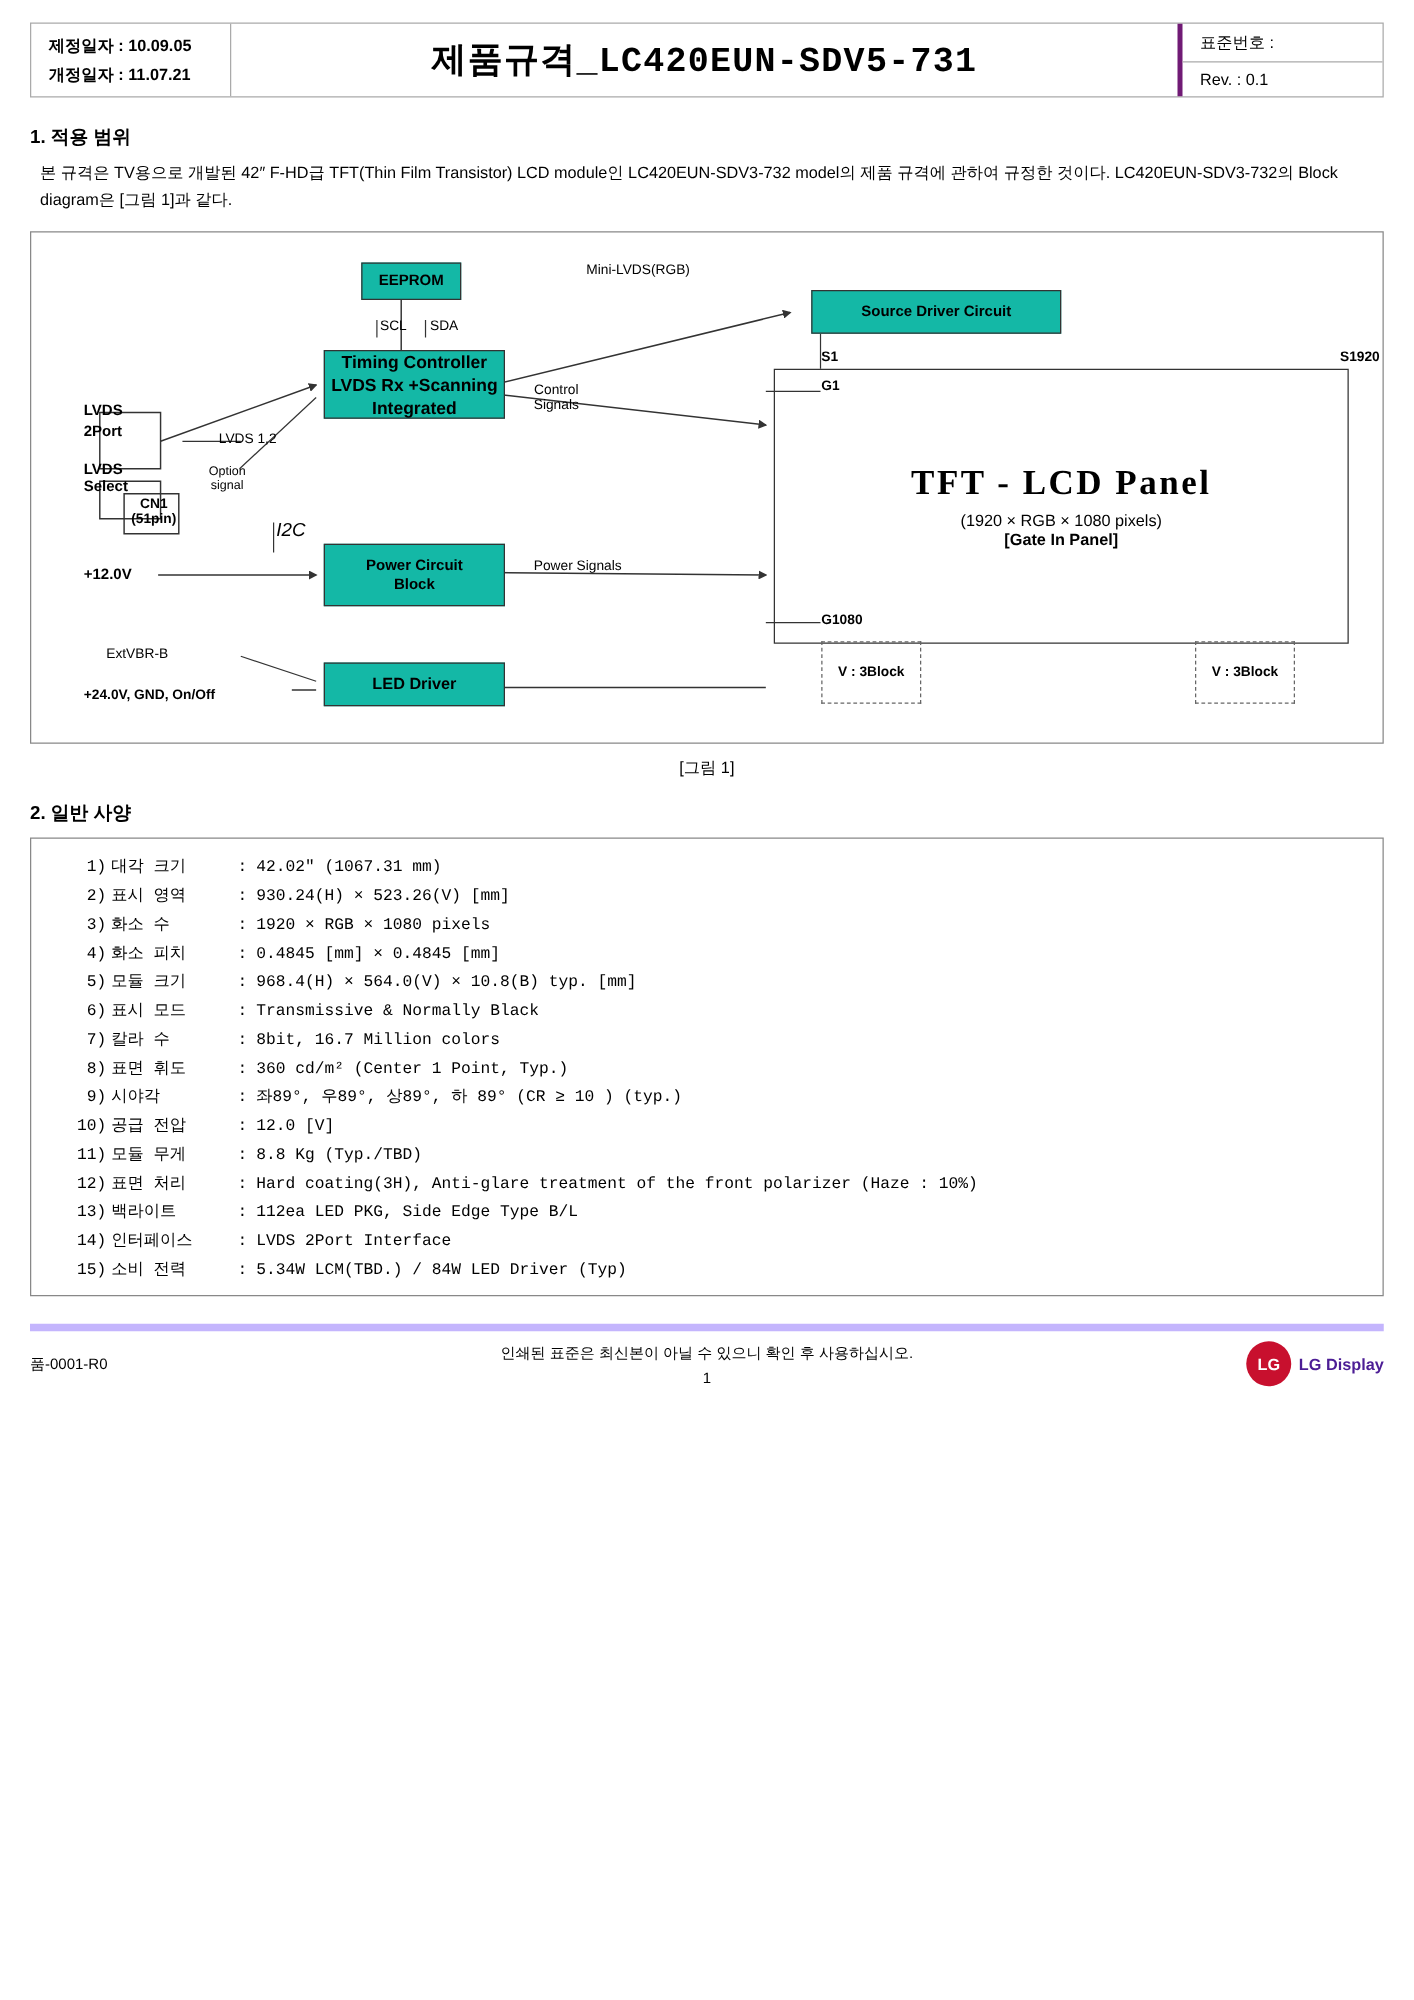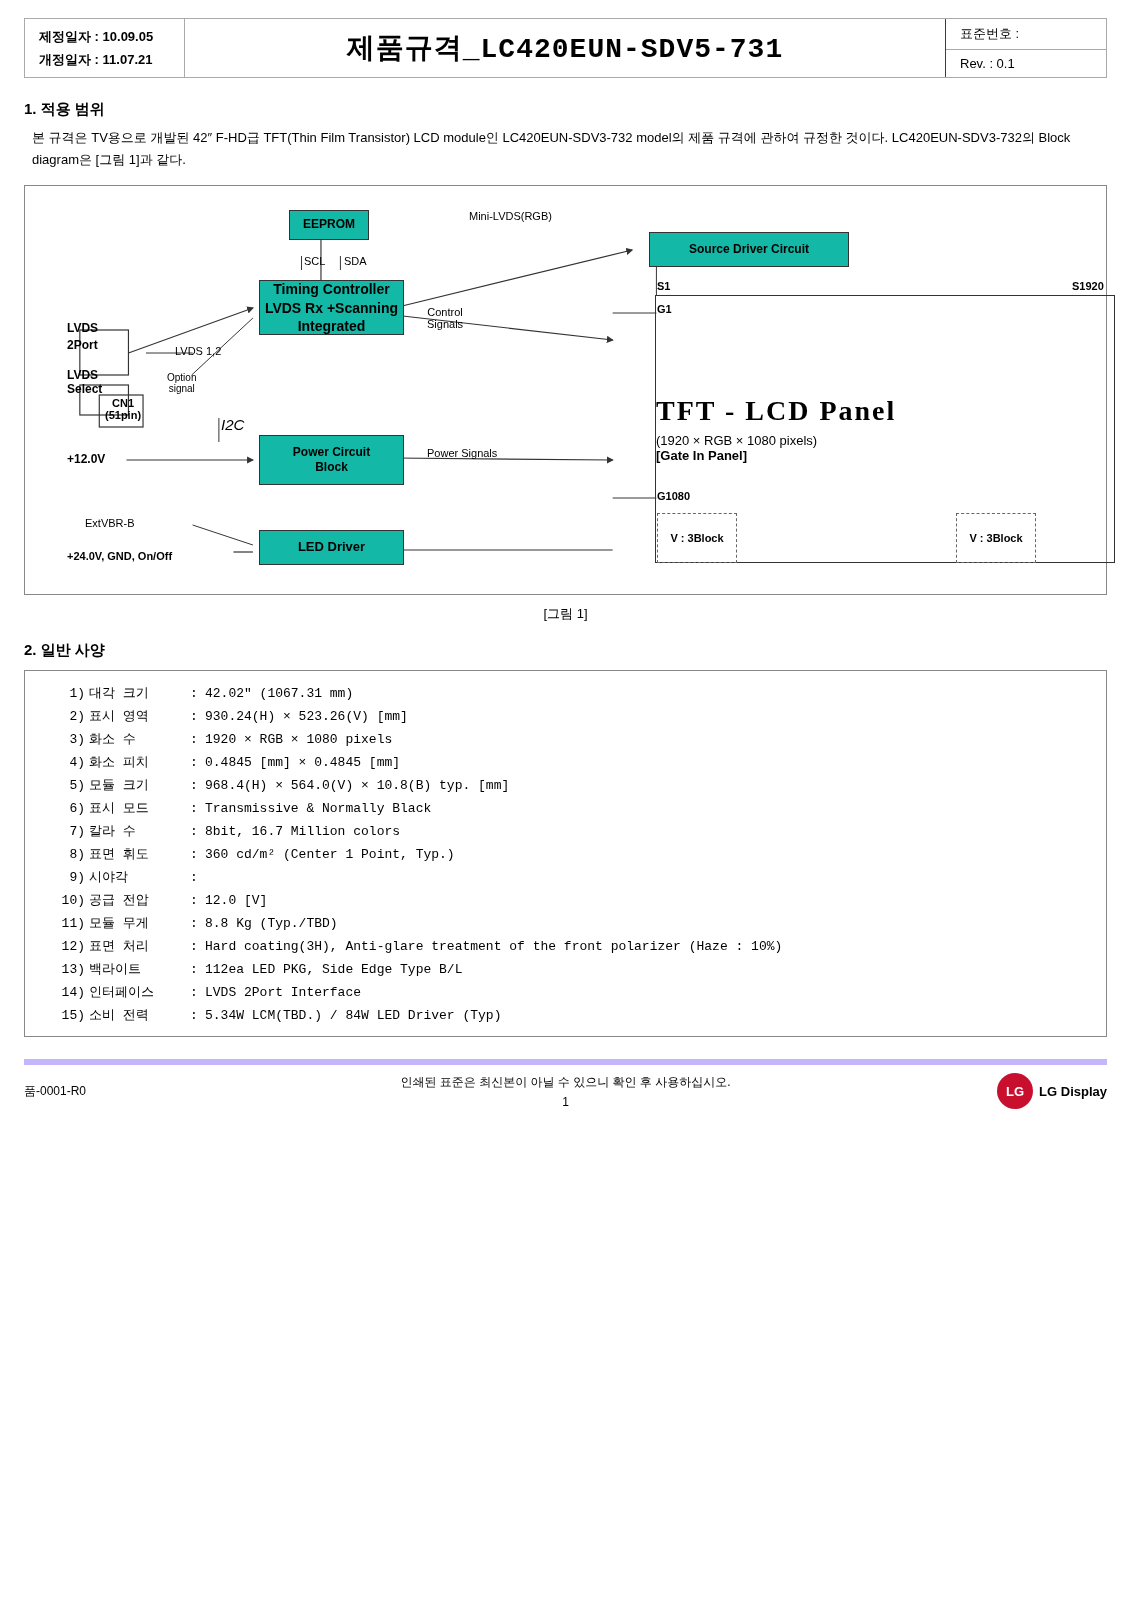"제품규격_LC420EUN-SDV5-731" .header-center { border-right: 1px solid #701a75 -> 4px solid #701a75 }
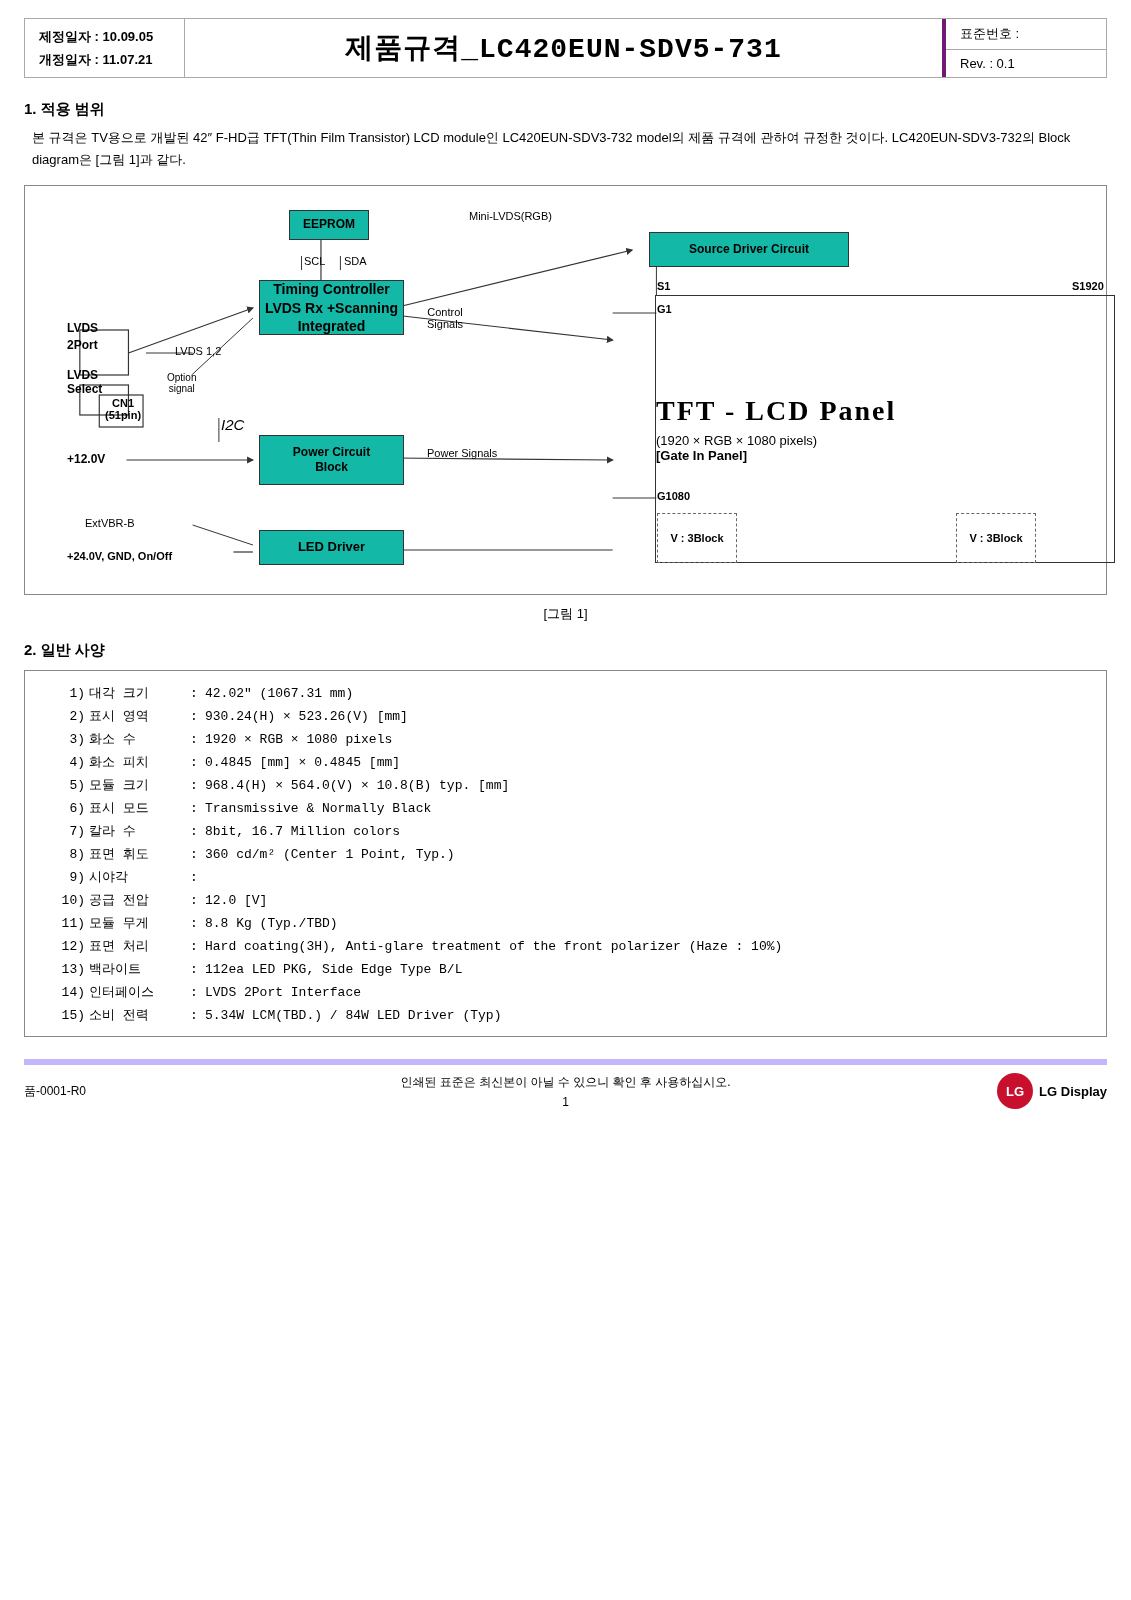"TFT - LCD Panel" .tft-panel-content { align-items: flex-start -> center; height: 268px -> 220px; left: 616px -> 580px }
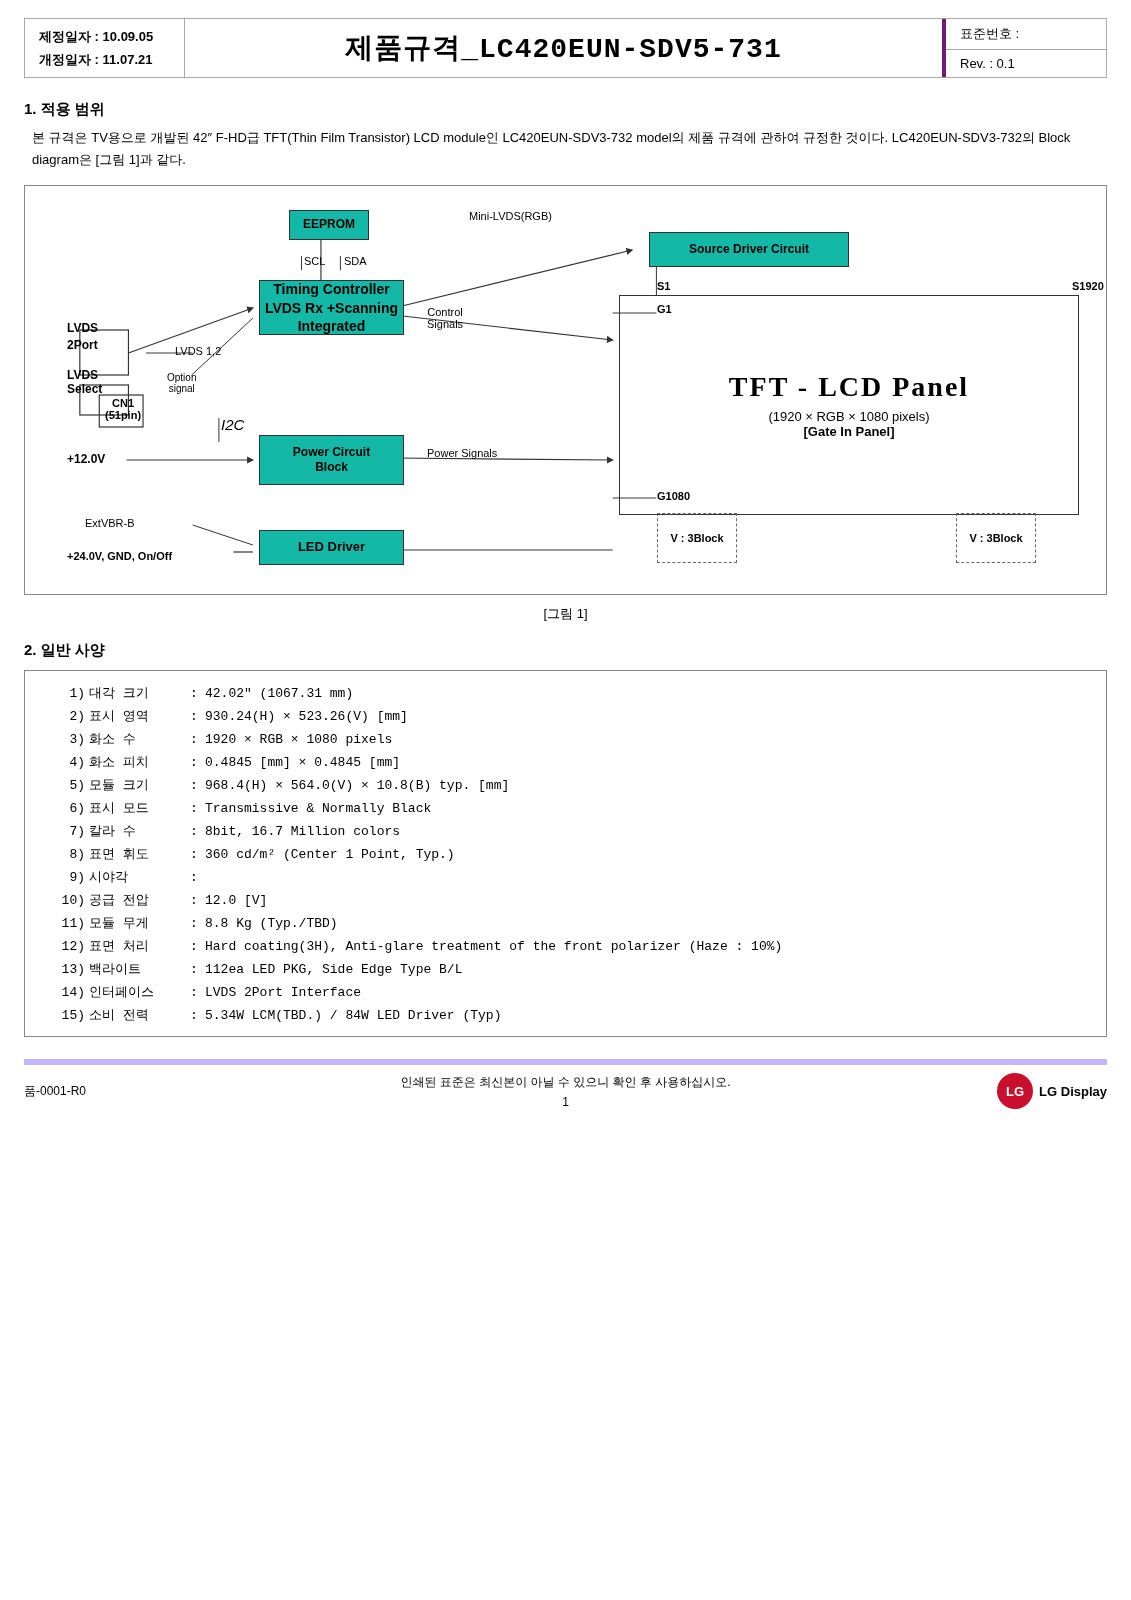"좌89°, 우89°, 상89°, 하 89°" span.spec-val { html: none -> <span>좌89°, 우89°, 상89°, 하 89° (CR ≥ 10 ) (typ.)</span> }
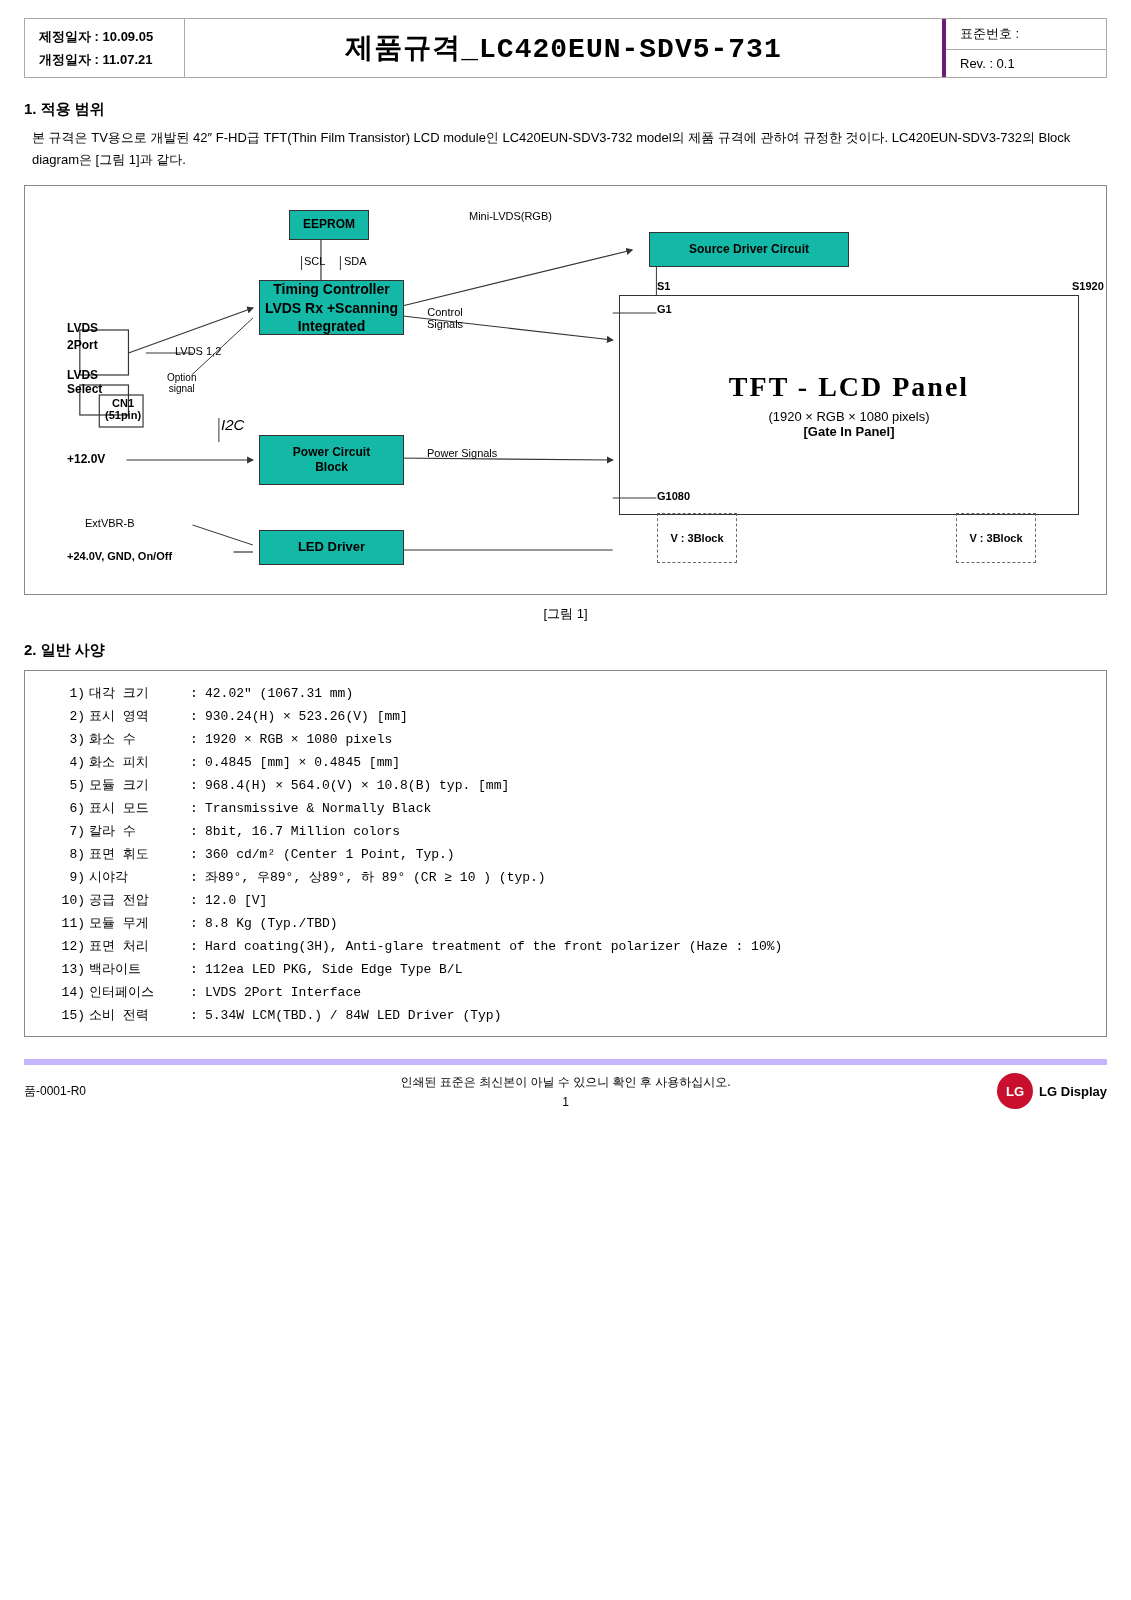"LG Display" .lg-display-text { color: #000000 -> #4c1d95 }
